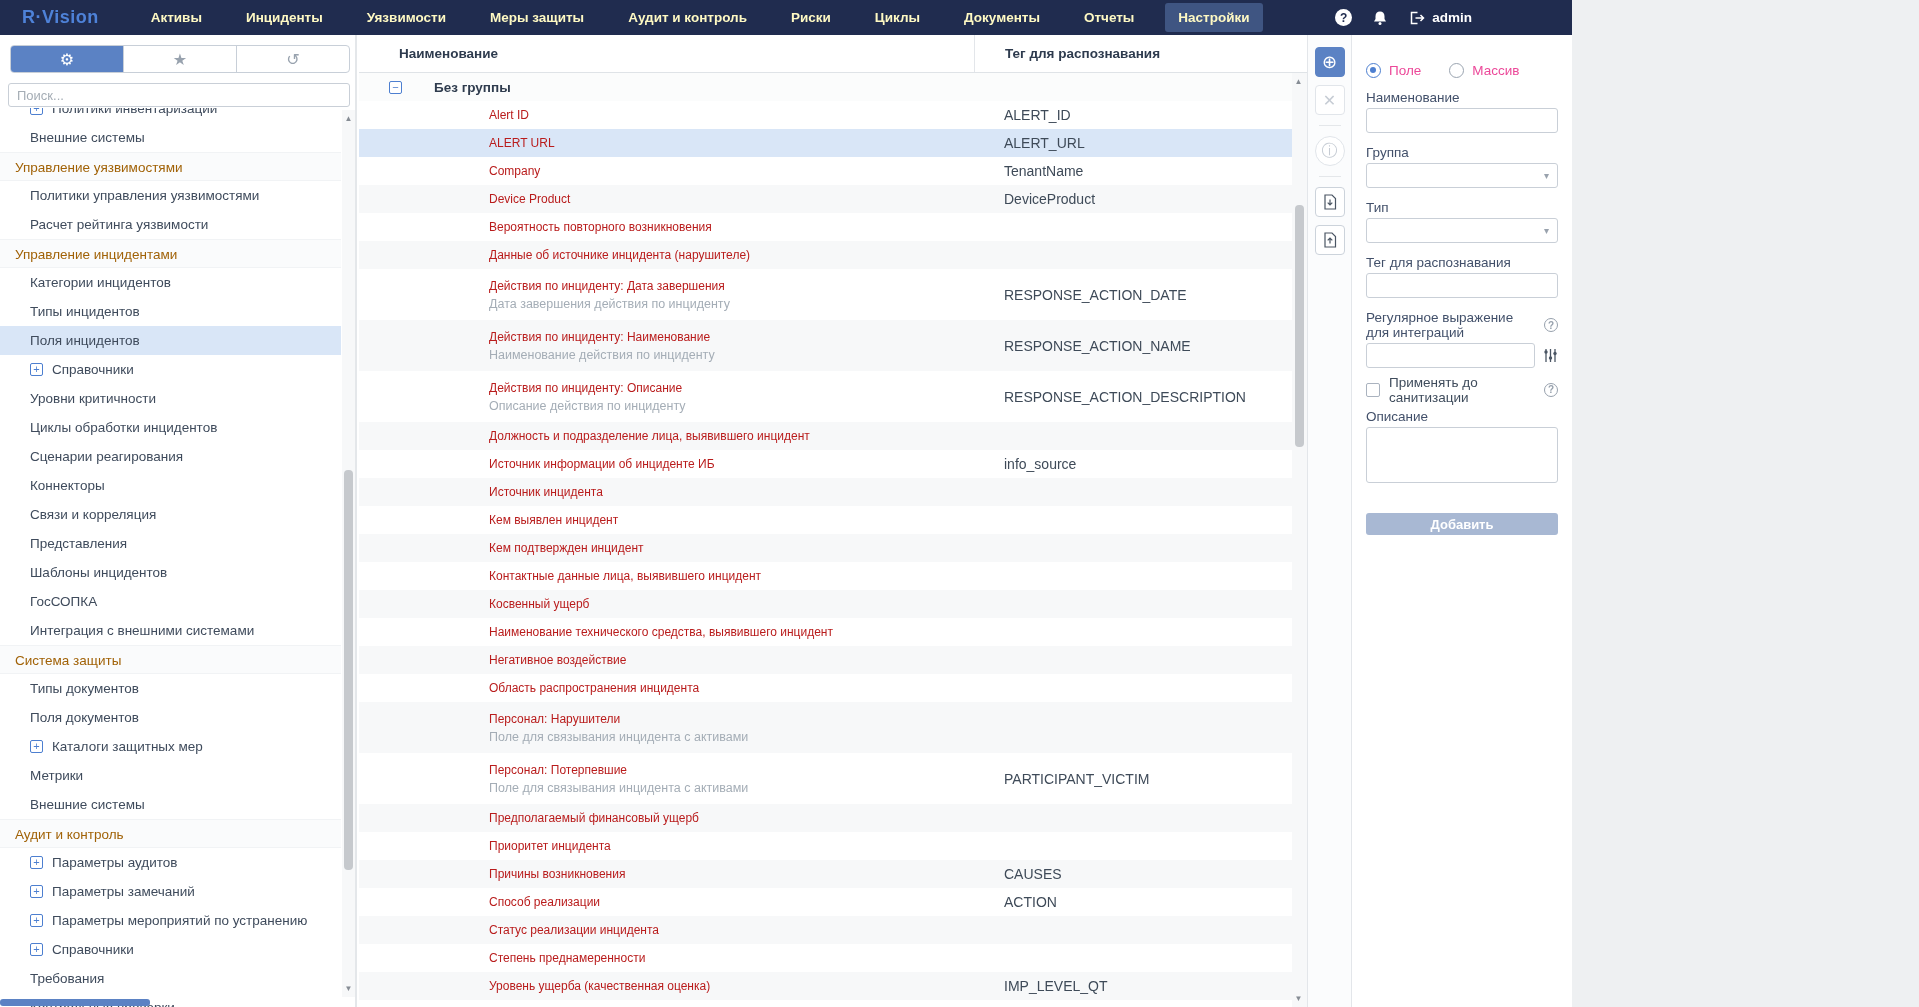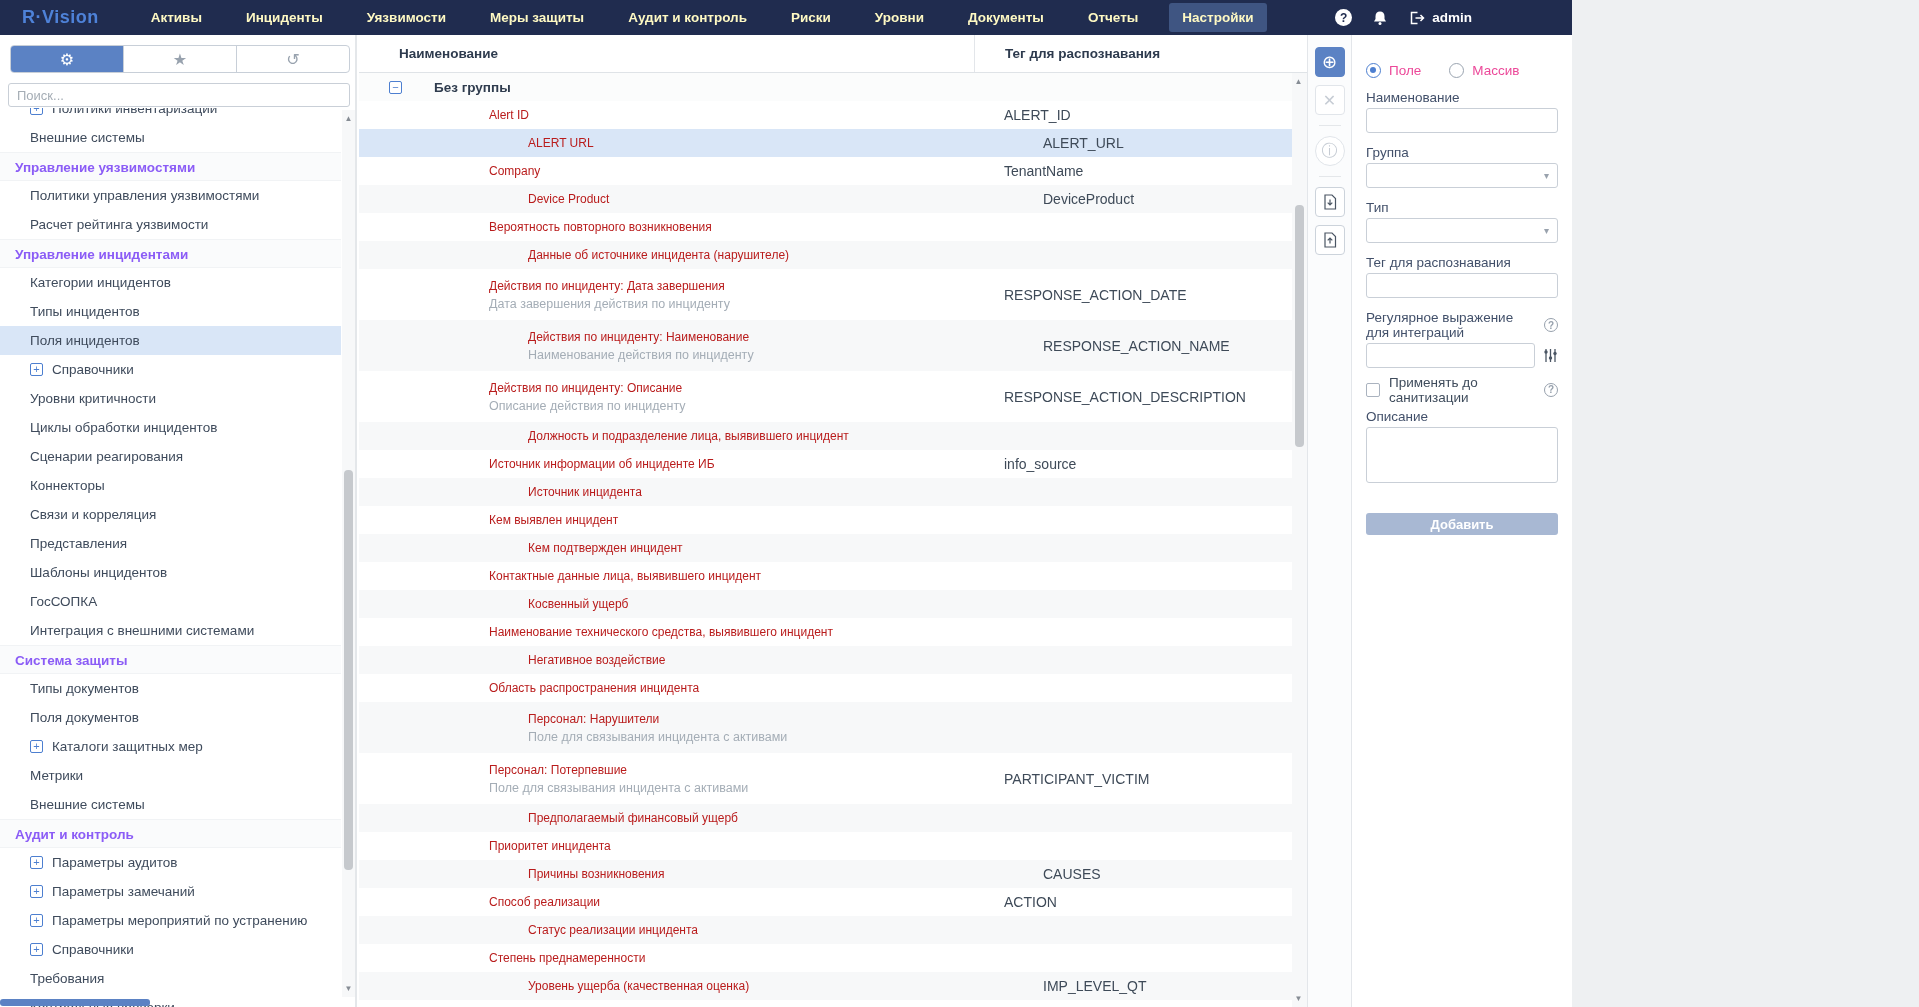"Уровни" div.nav-item { text: Уровни -> Циклы }
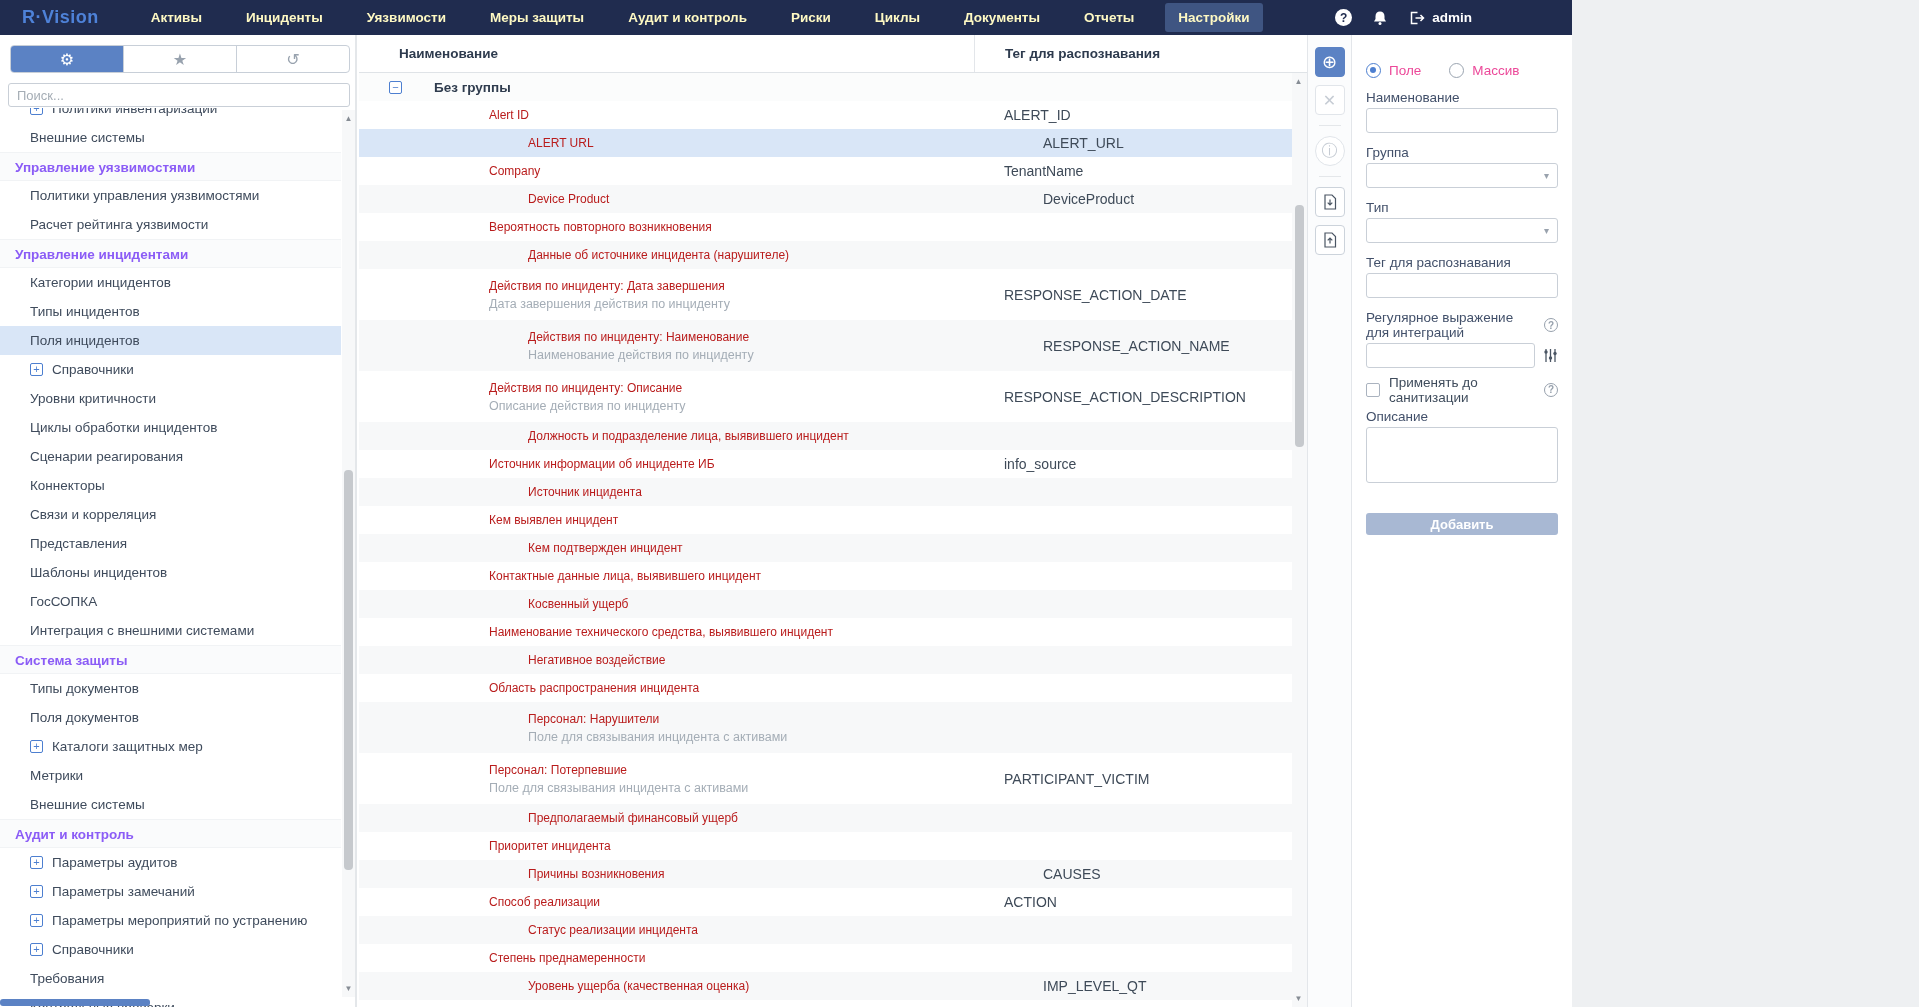"ALERT URL" .t-row.alt { padding-left: 39px -> none }
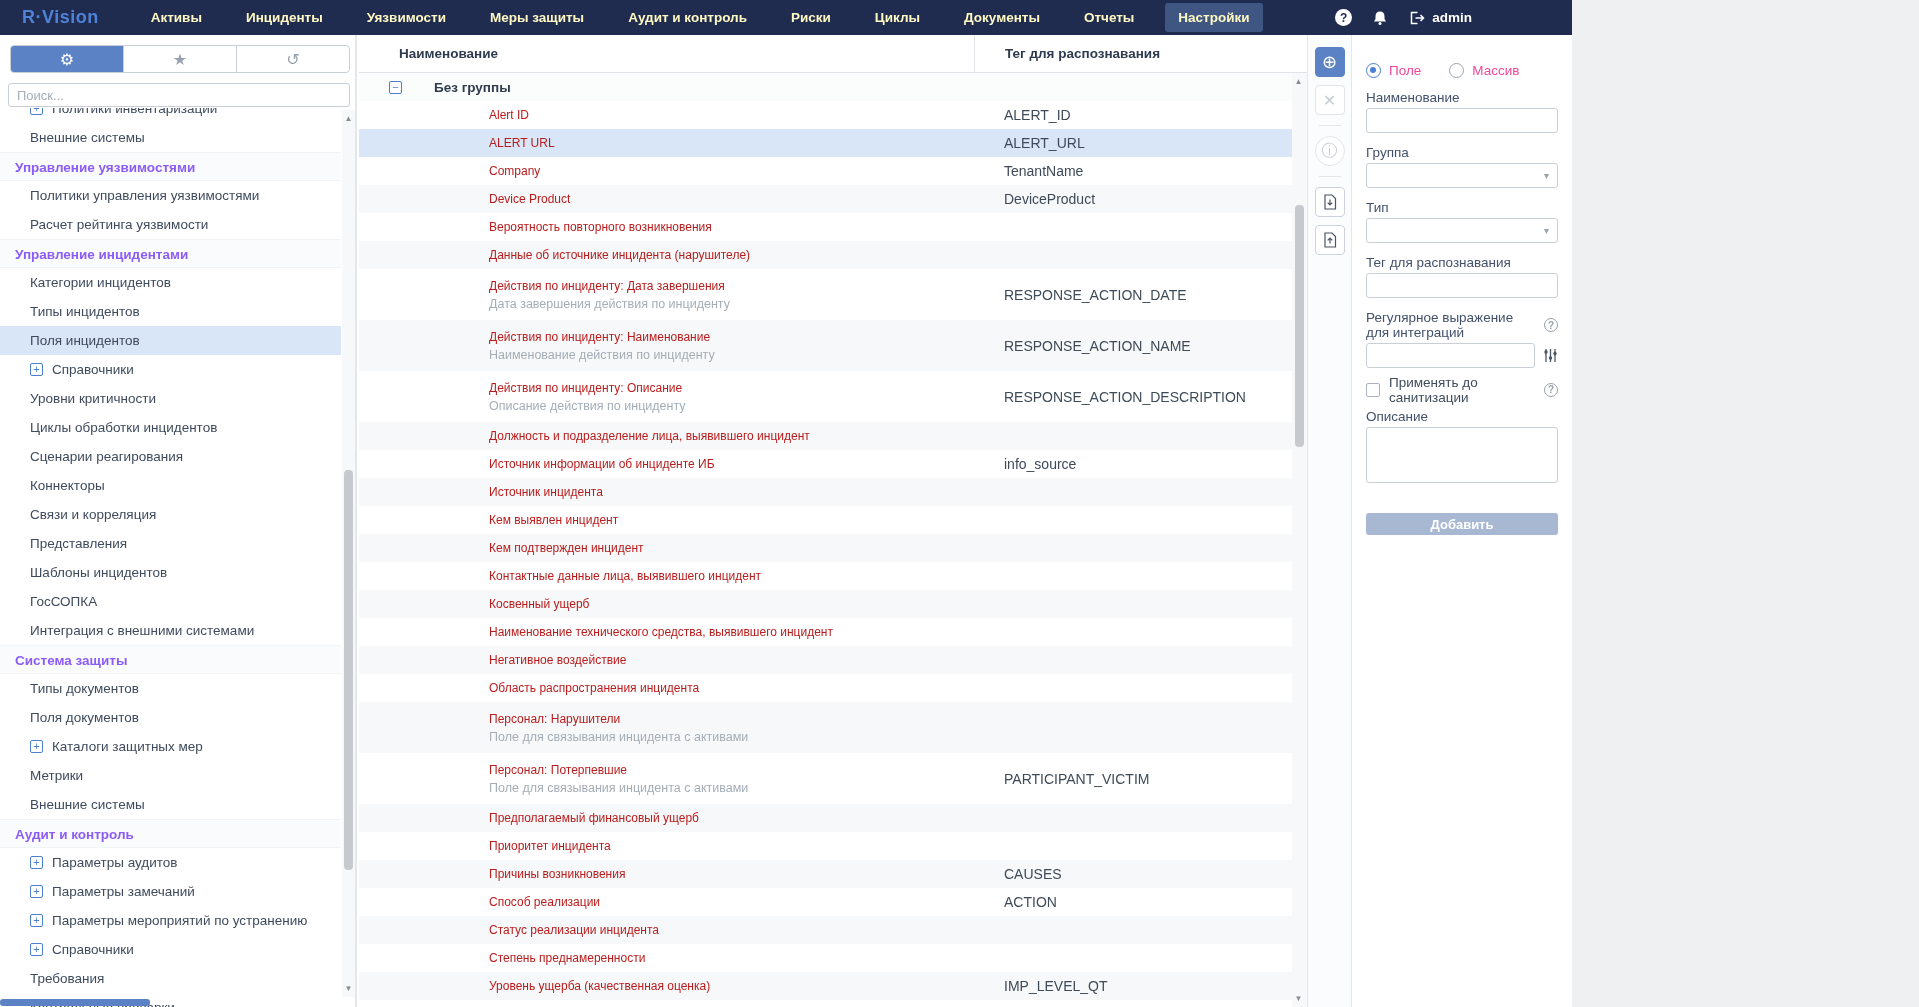"Управление уязвимостями" .tree-row.section .tree-label { color: #8b5cf6 -> #a16207; font-weight: bold -> normal }
